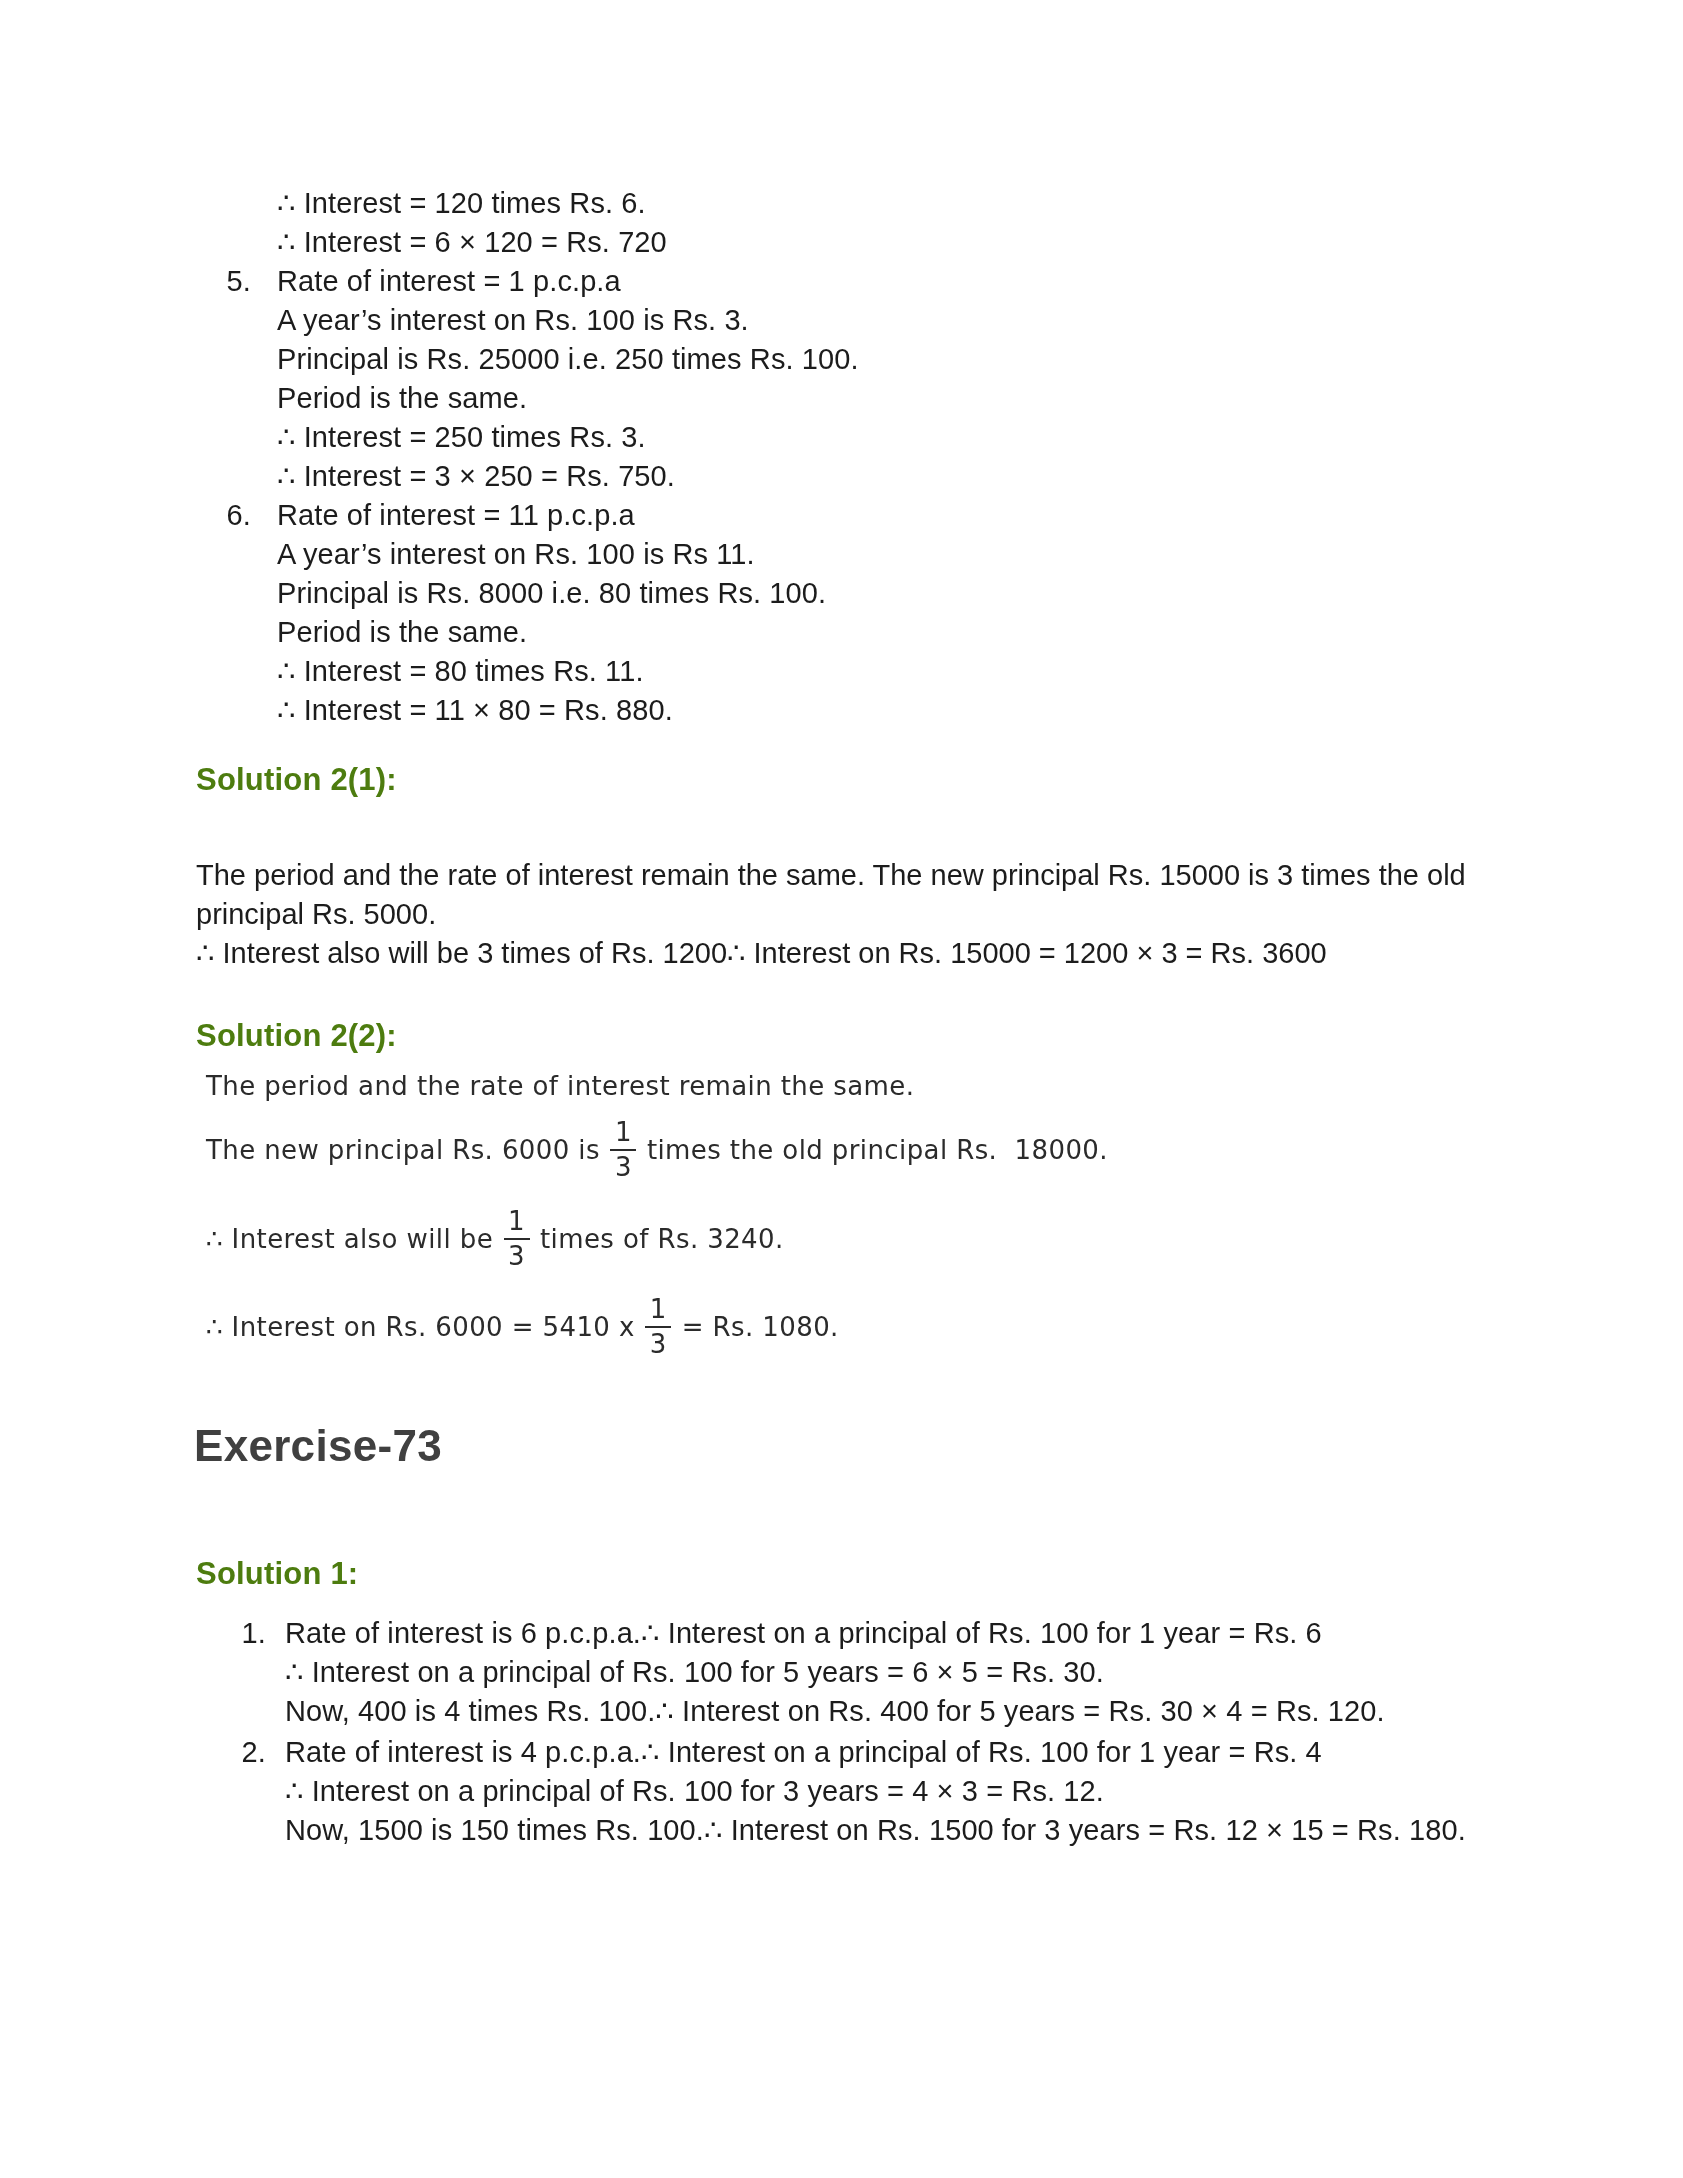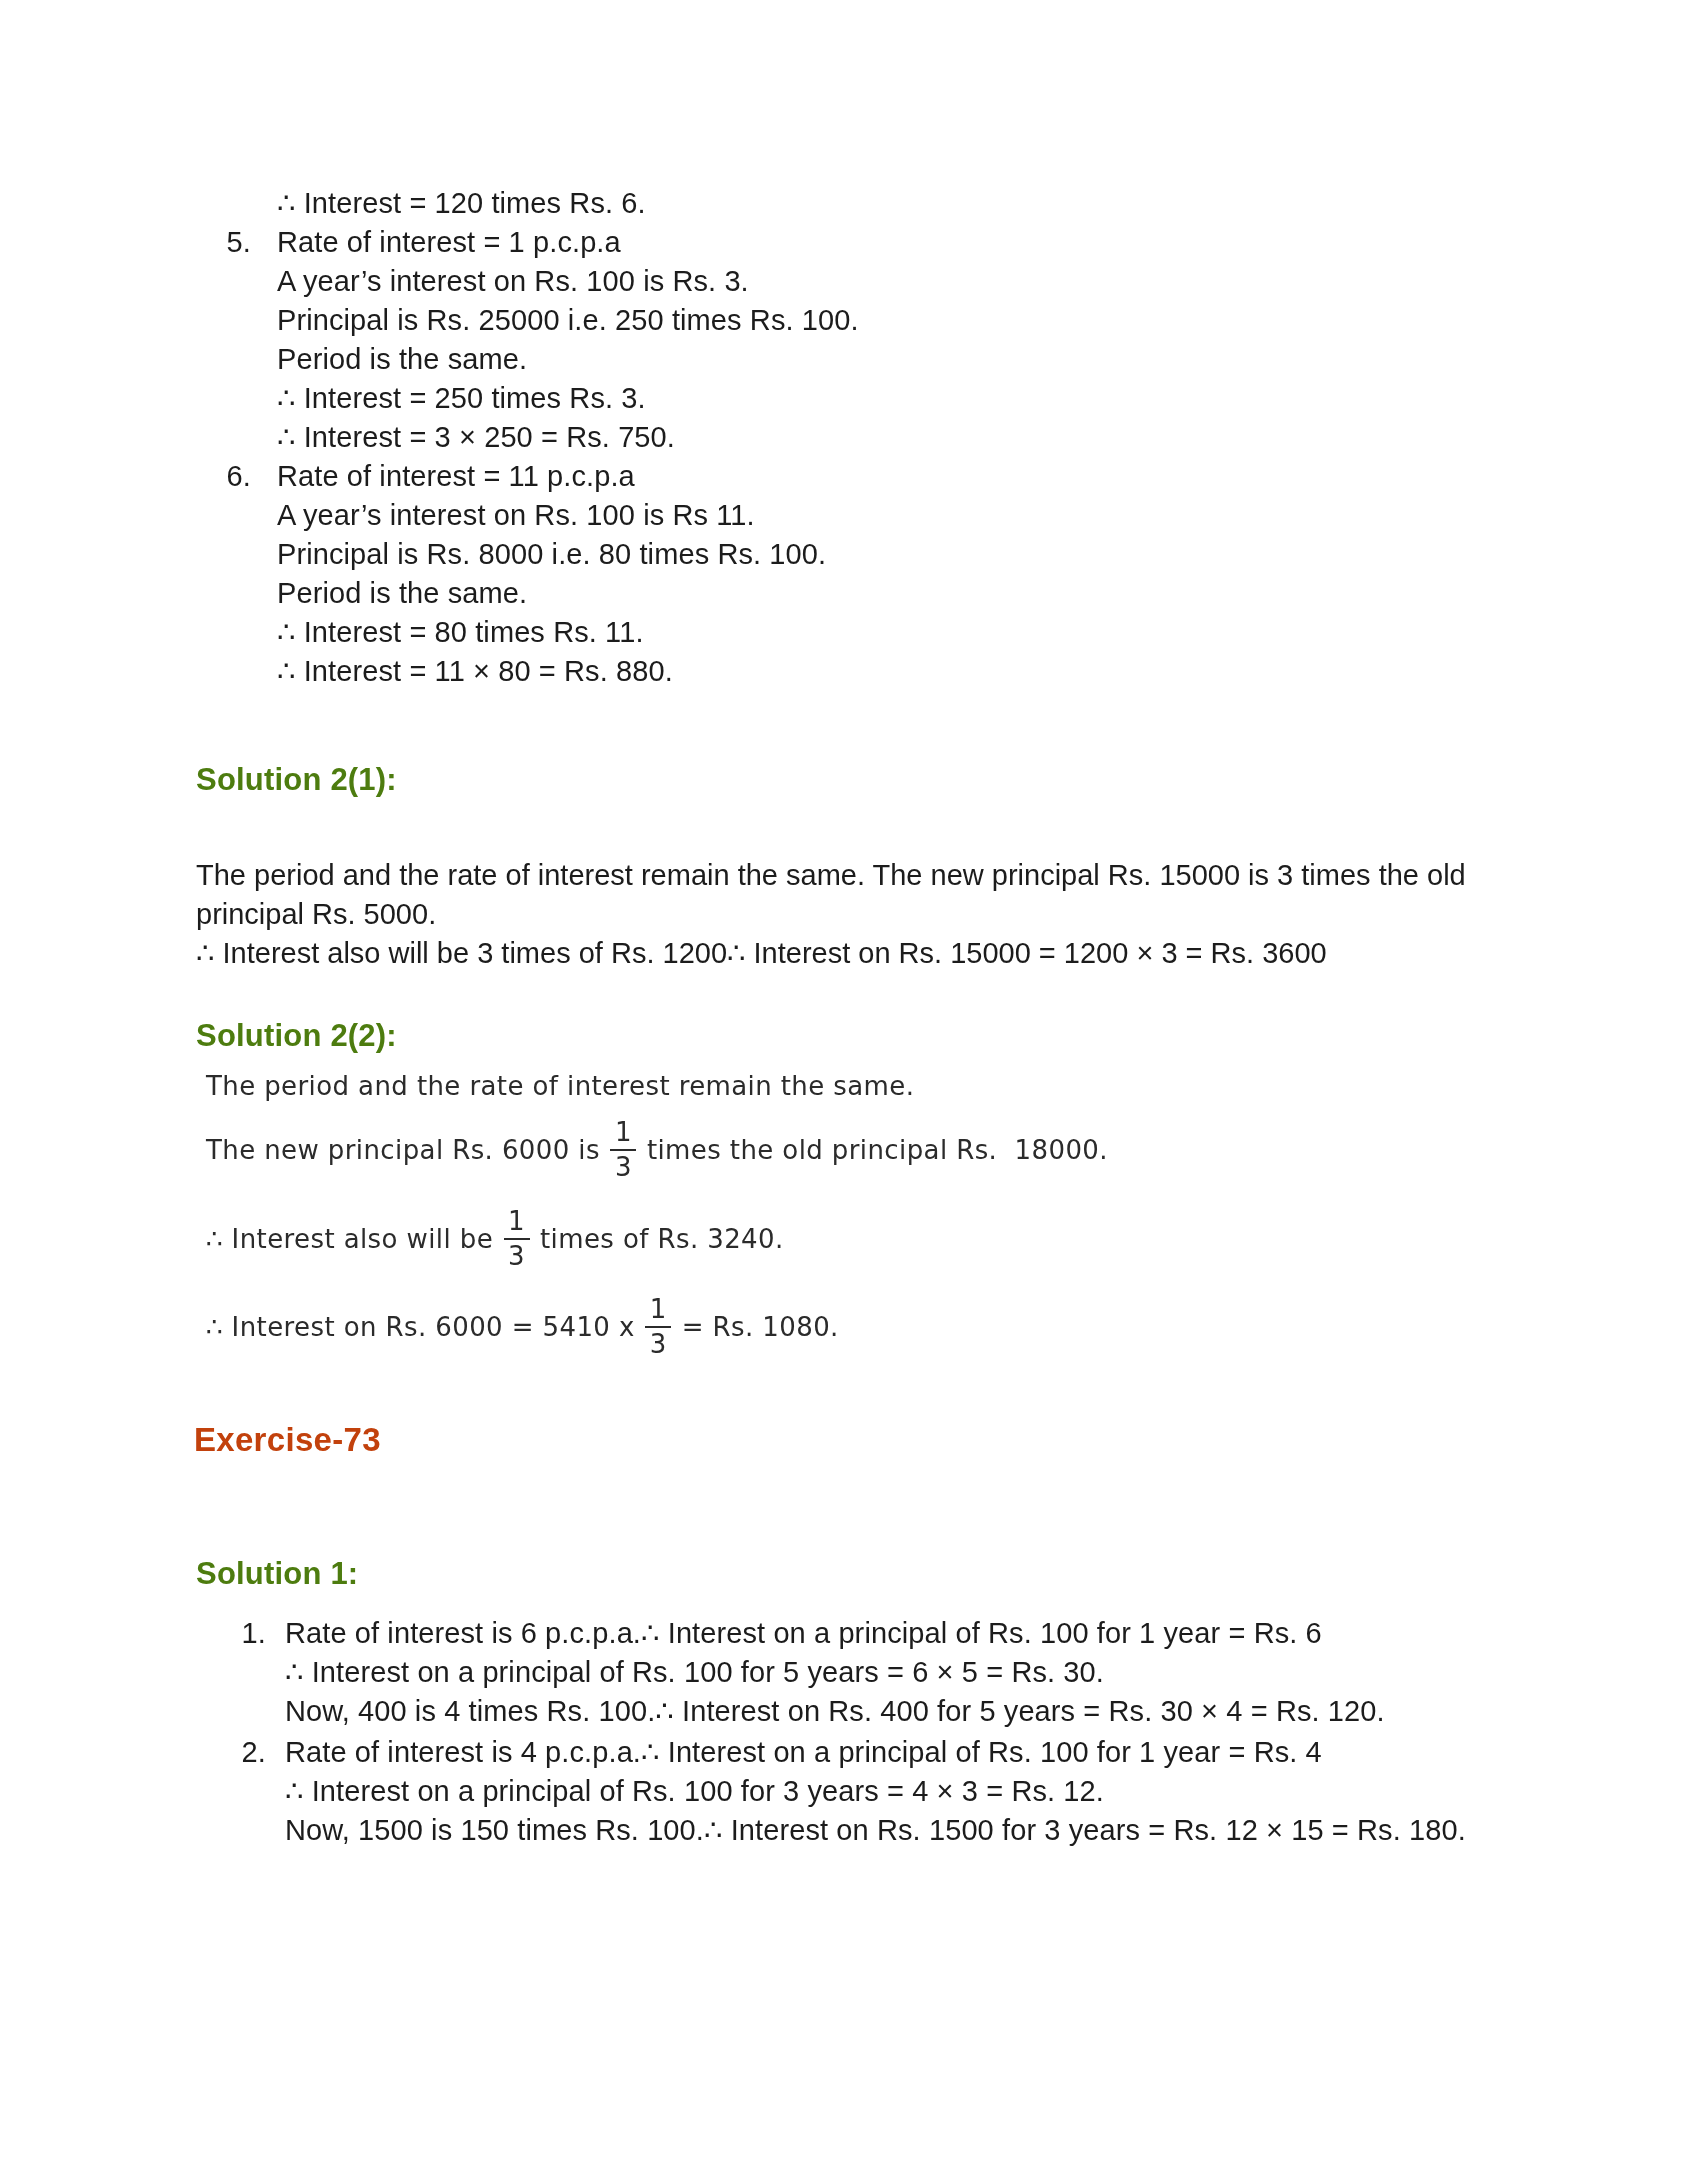"∴ Interest = 6 ×" span.line { html: none -> <span>∴ Interest = 6 × 120 = Rs. 720</span> }
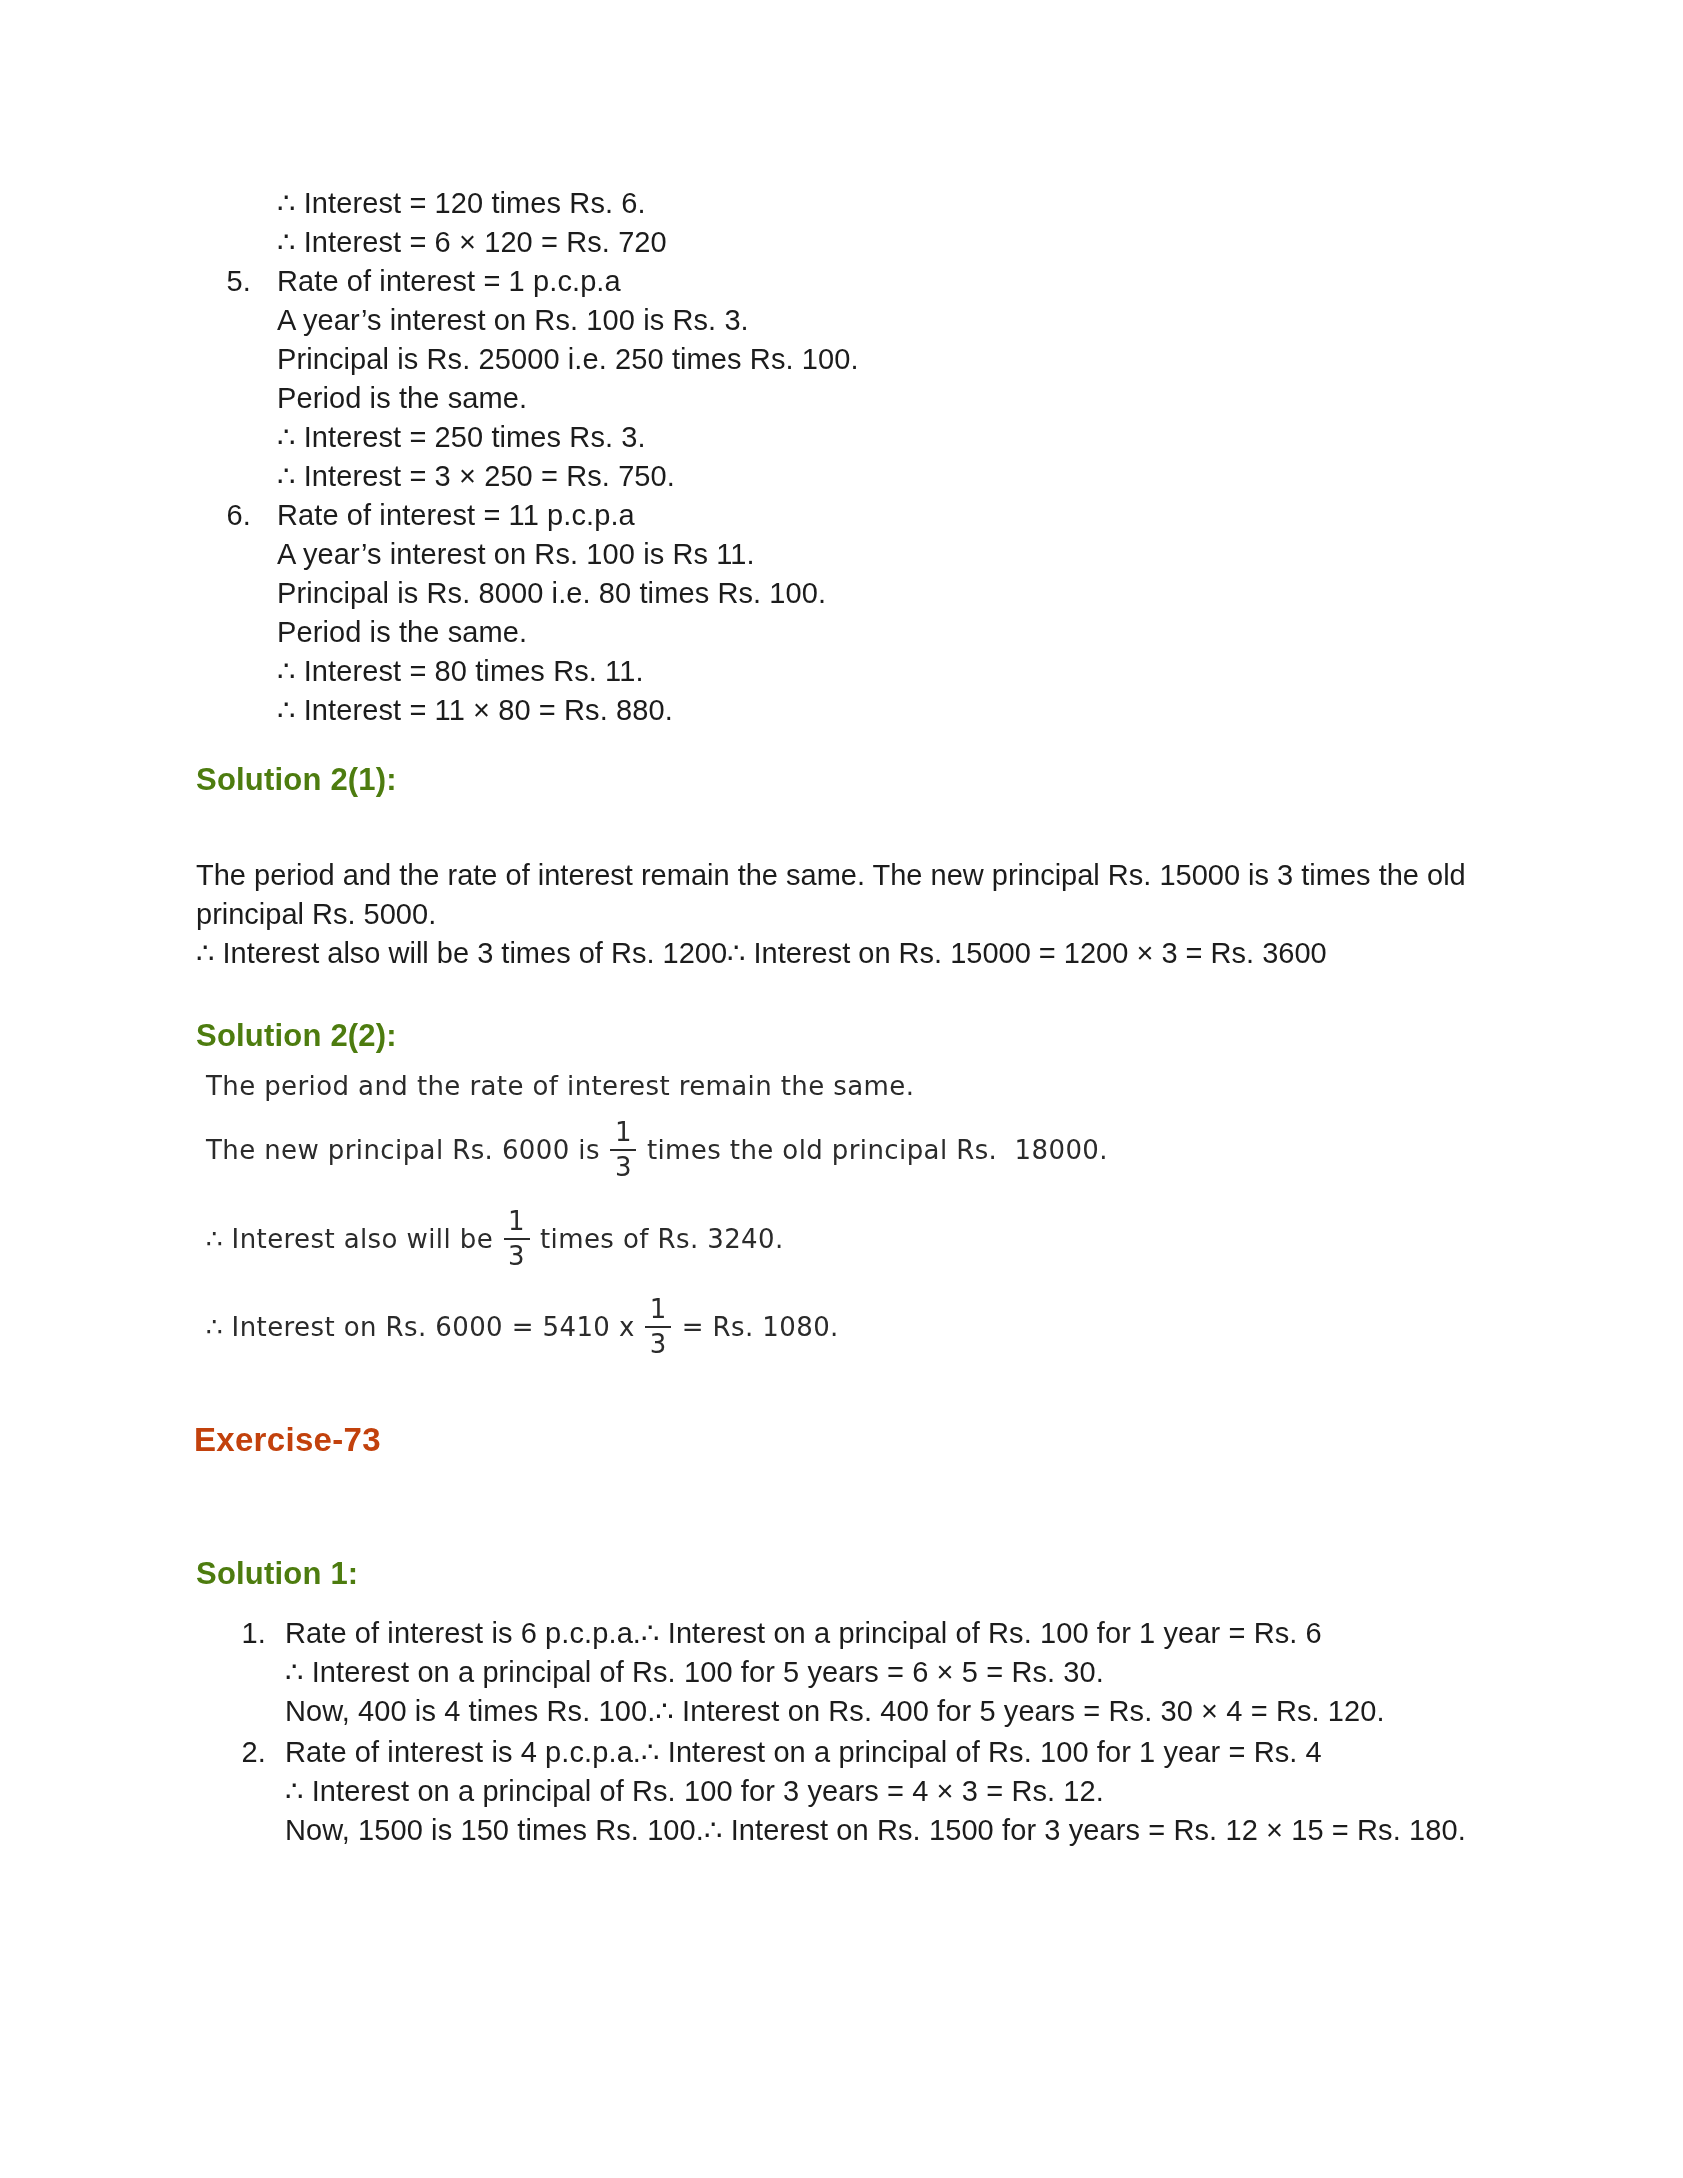"Exercise-73" .exercise-head { color: #c2410c -> #404040; font-size: 33px -> 44px }
